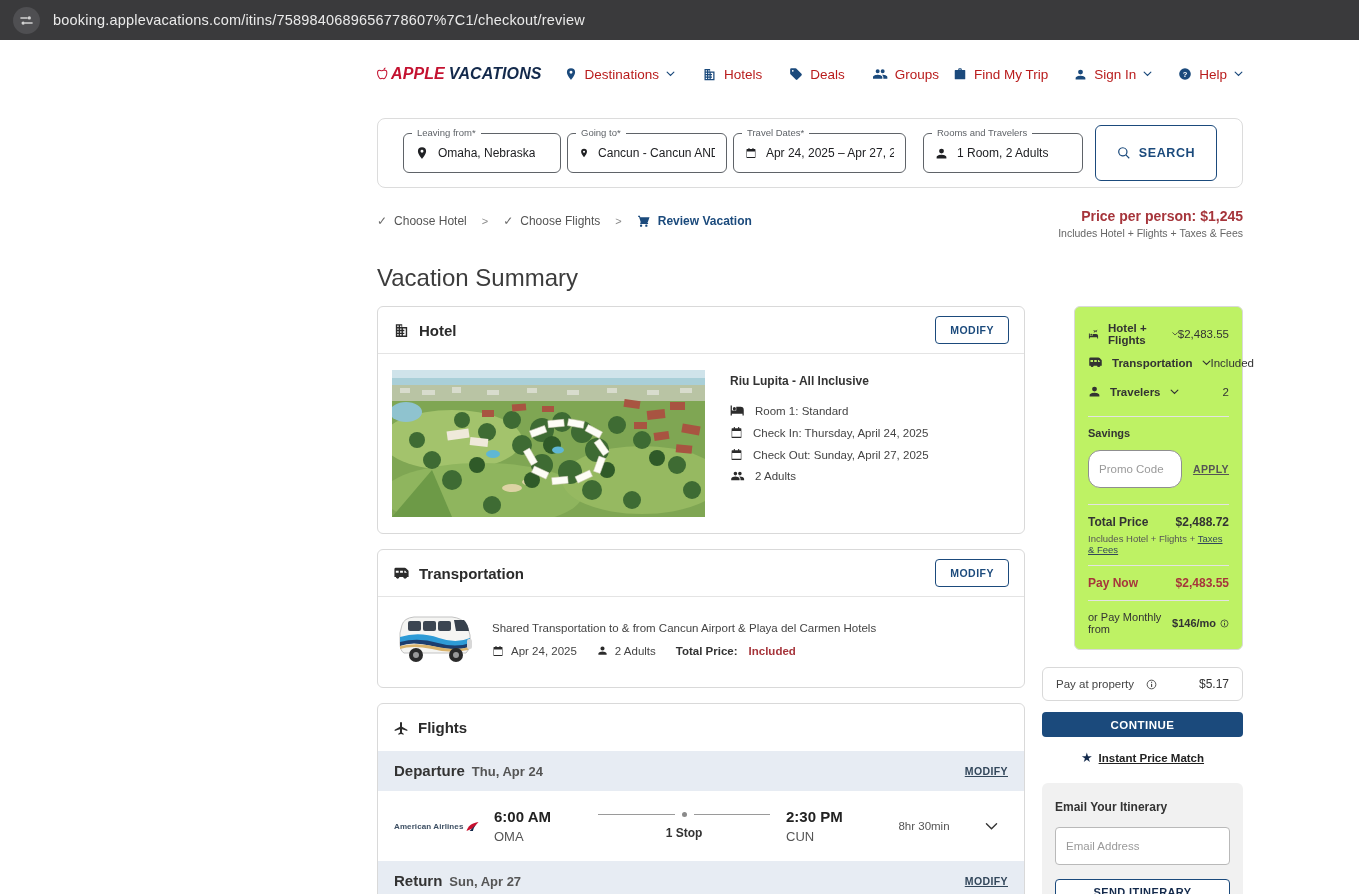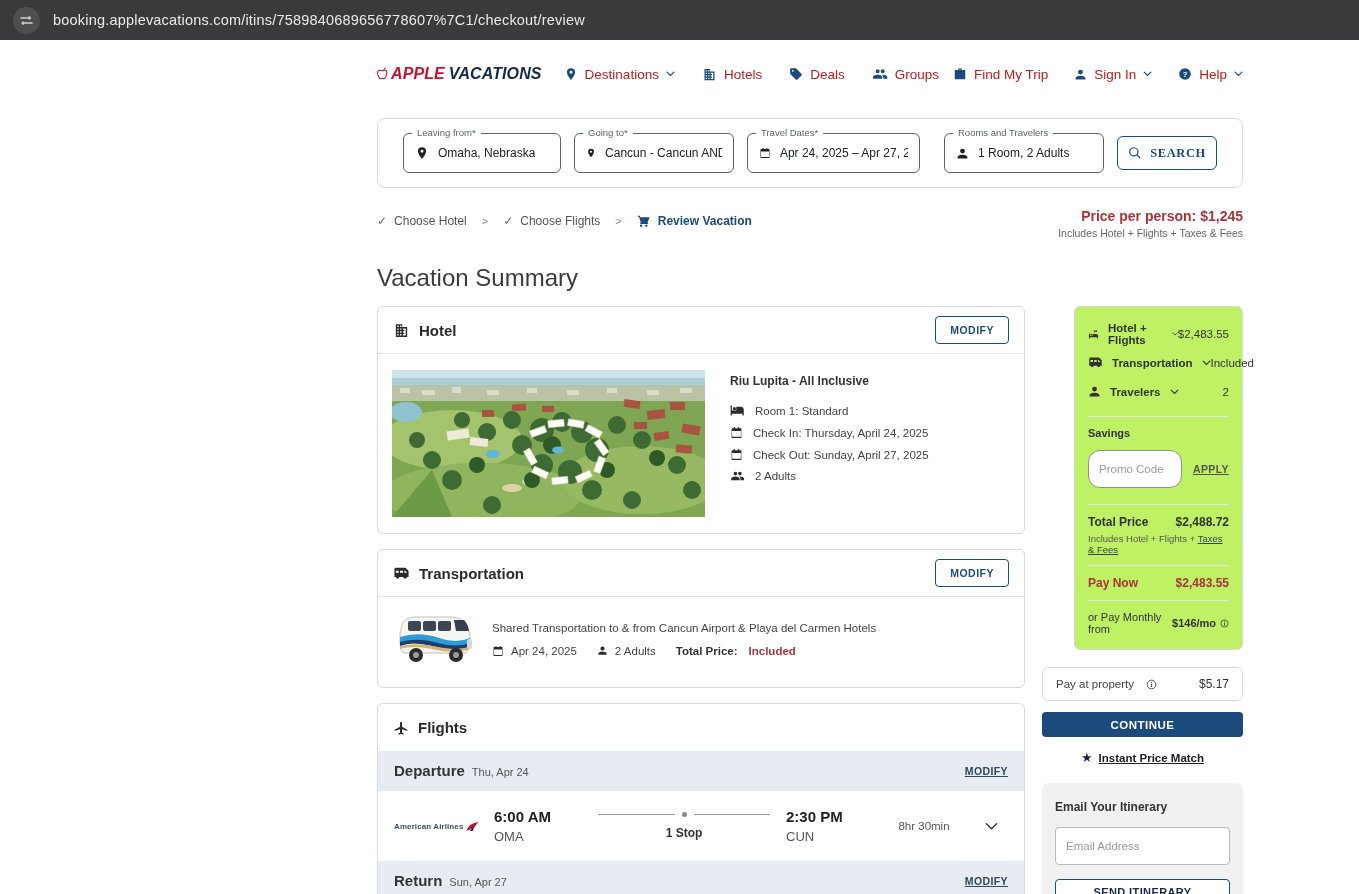"Leaving from*" .search-panel { gap: 13px -> 6px }
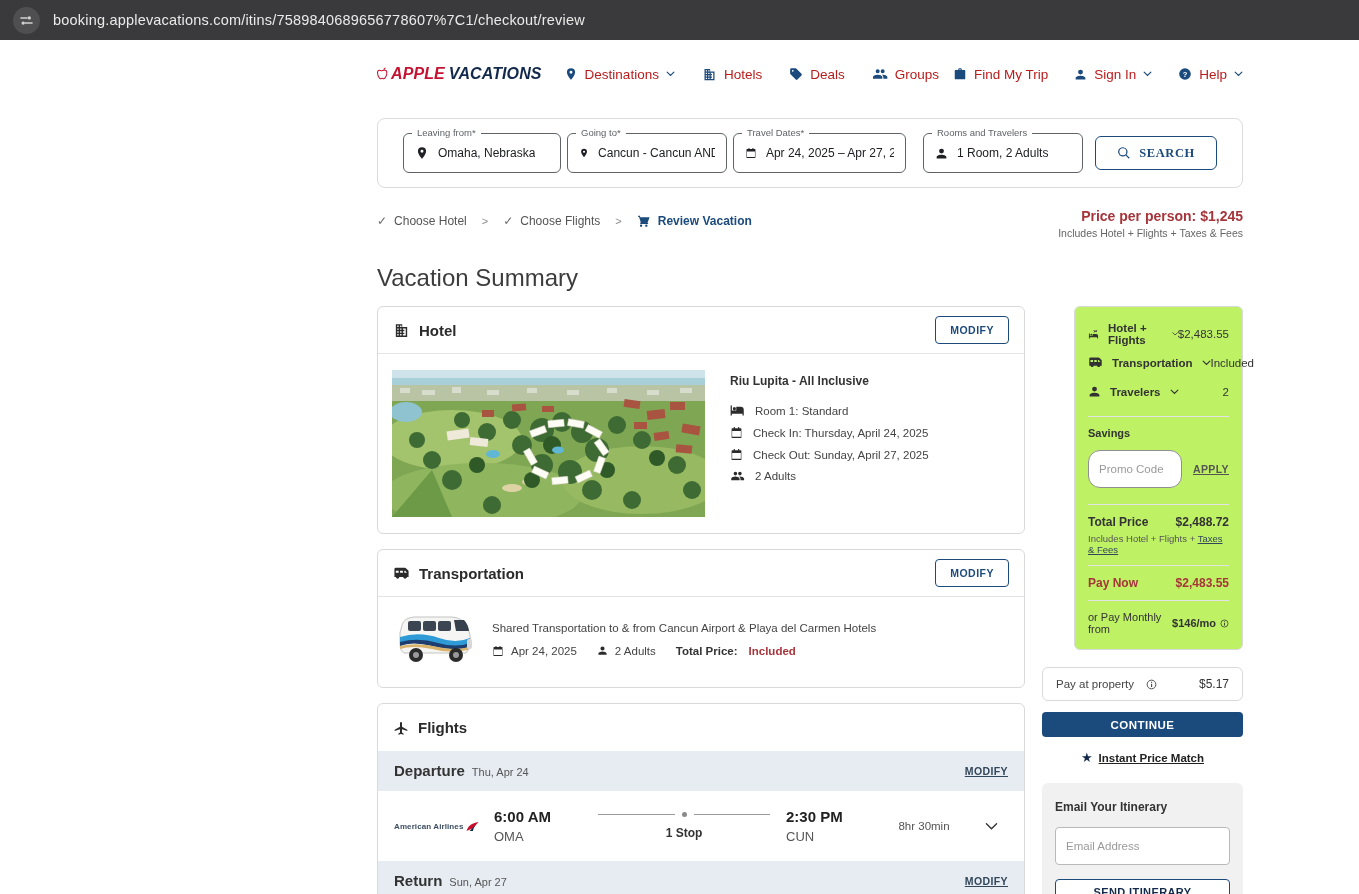"SEARCH" .search-btn { font-family: Liberation Serif, serif -> Liberation Sans, sans-serif; height: 34px -> 56px }
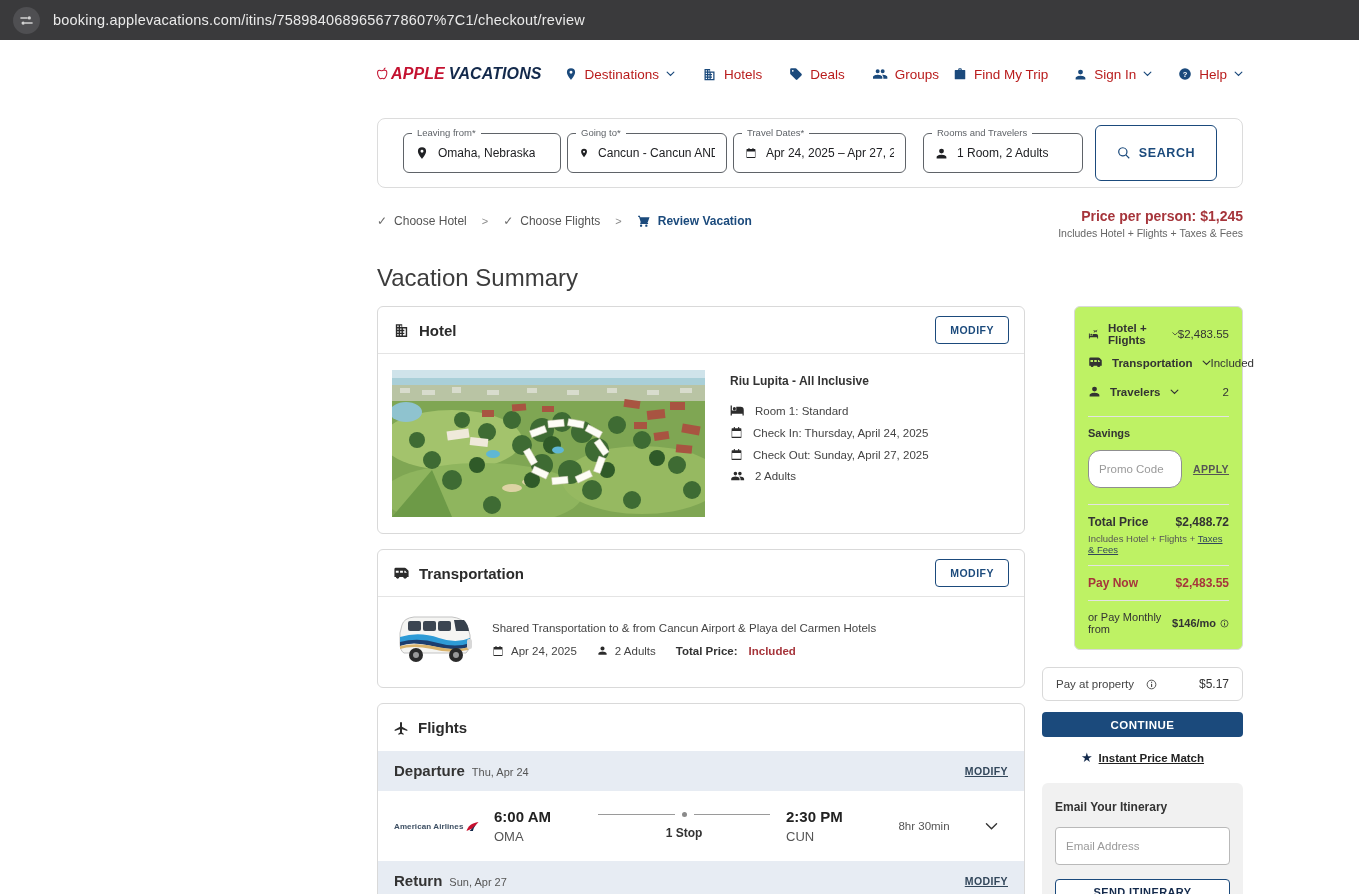"Thu, Apr 24" .band-date { font-size: 11px -> 13px; font-weight: normal -> bold }
